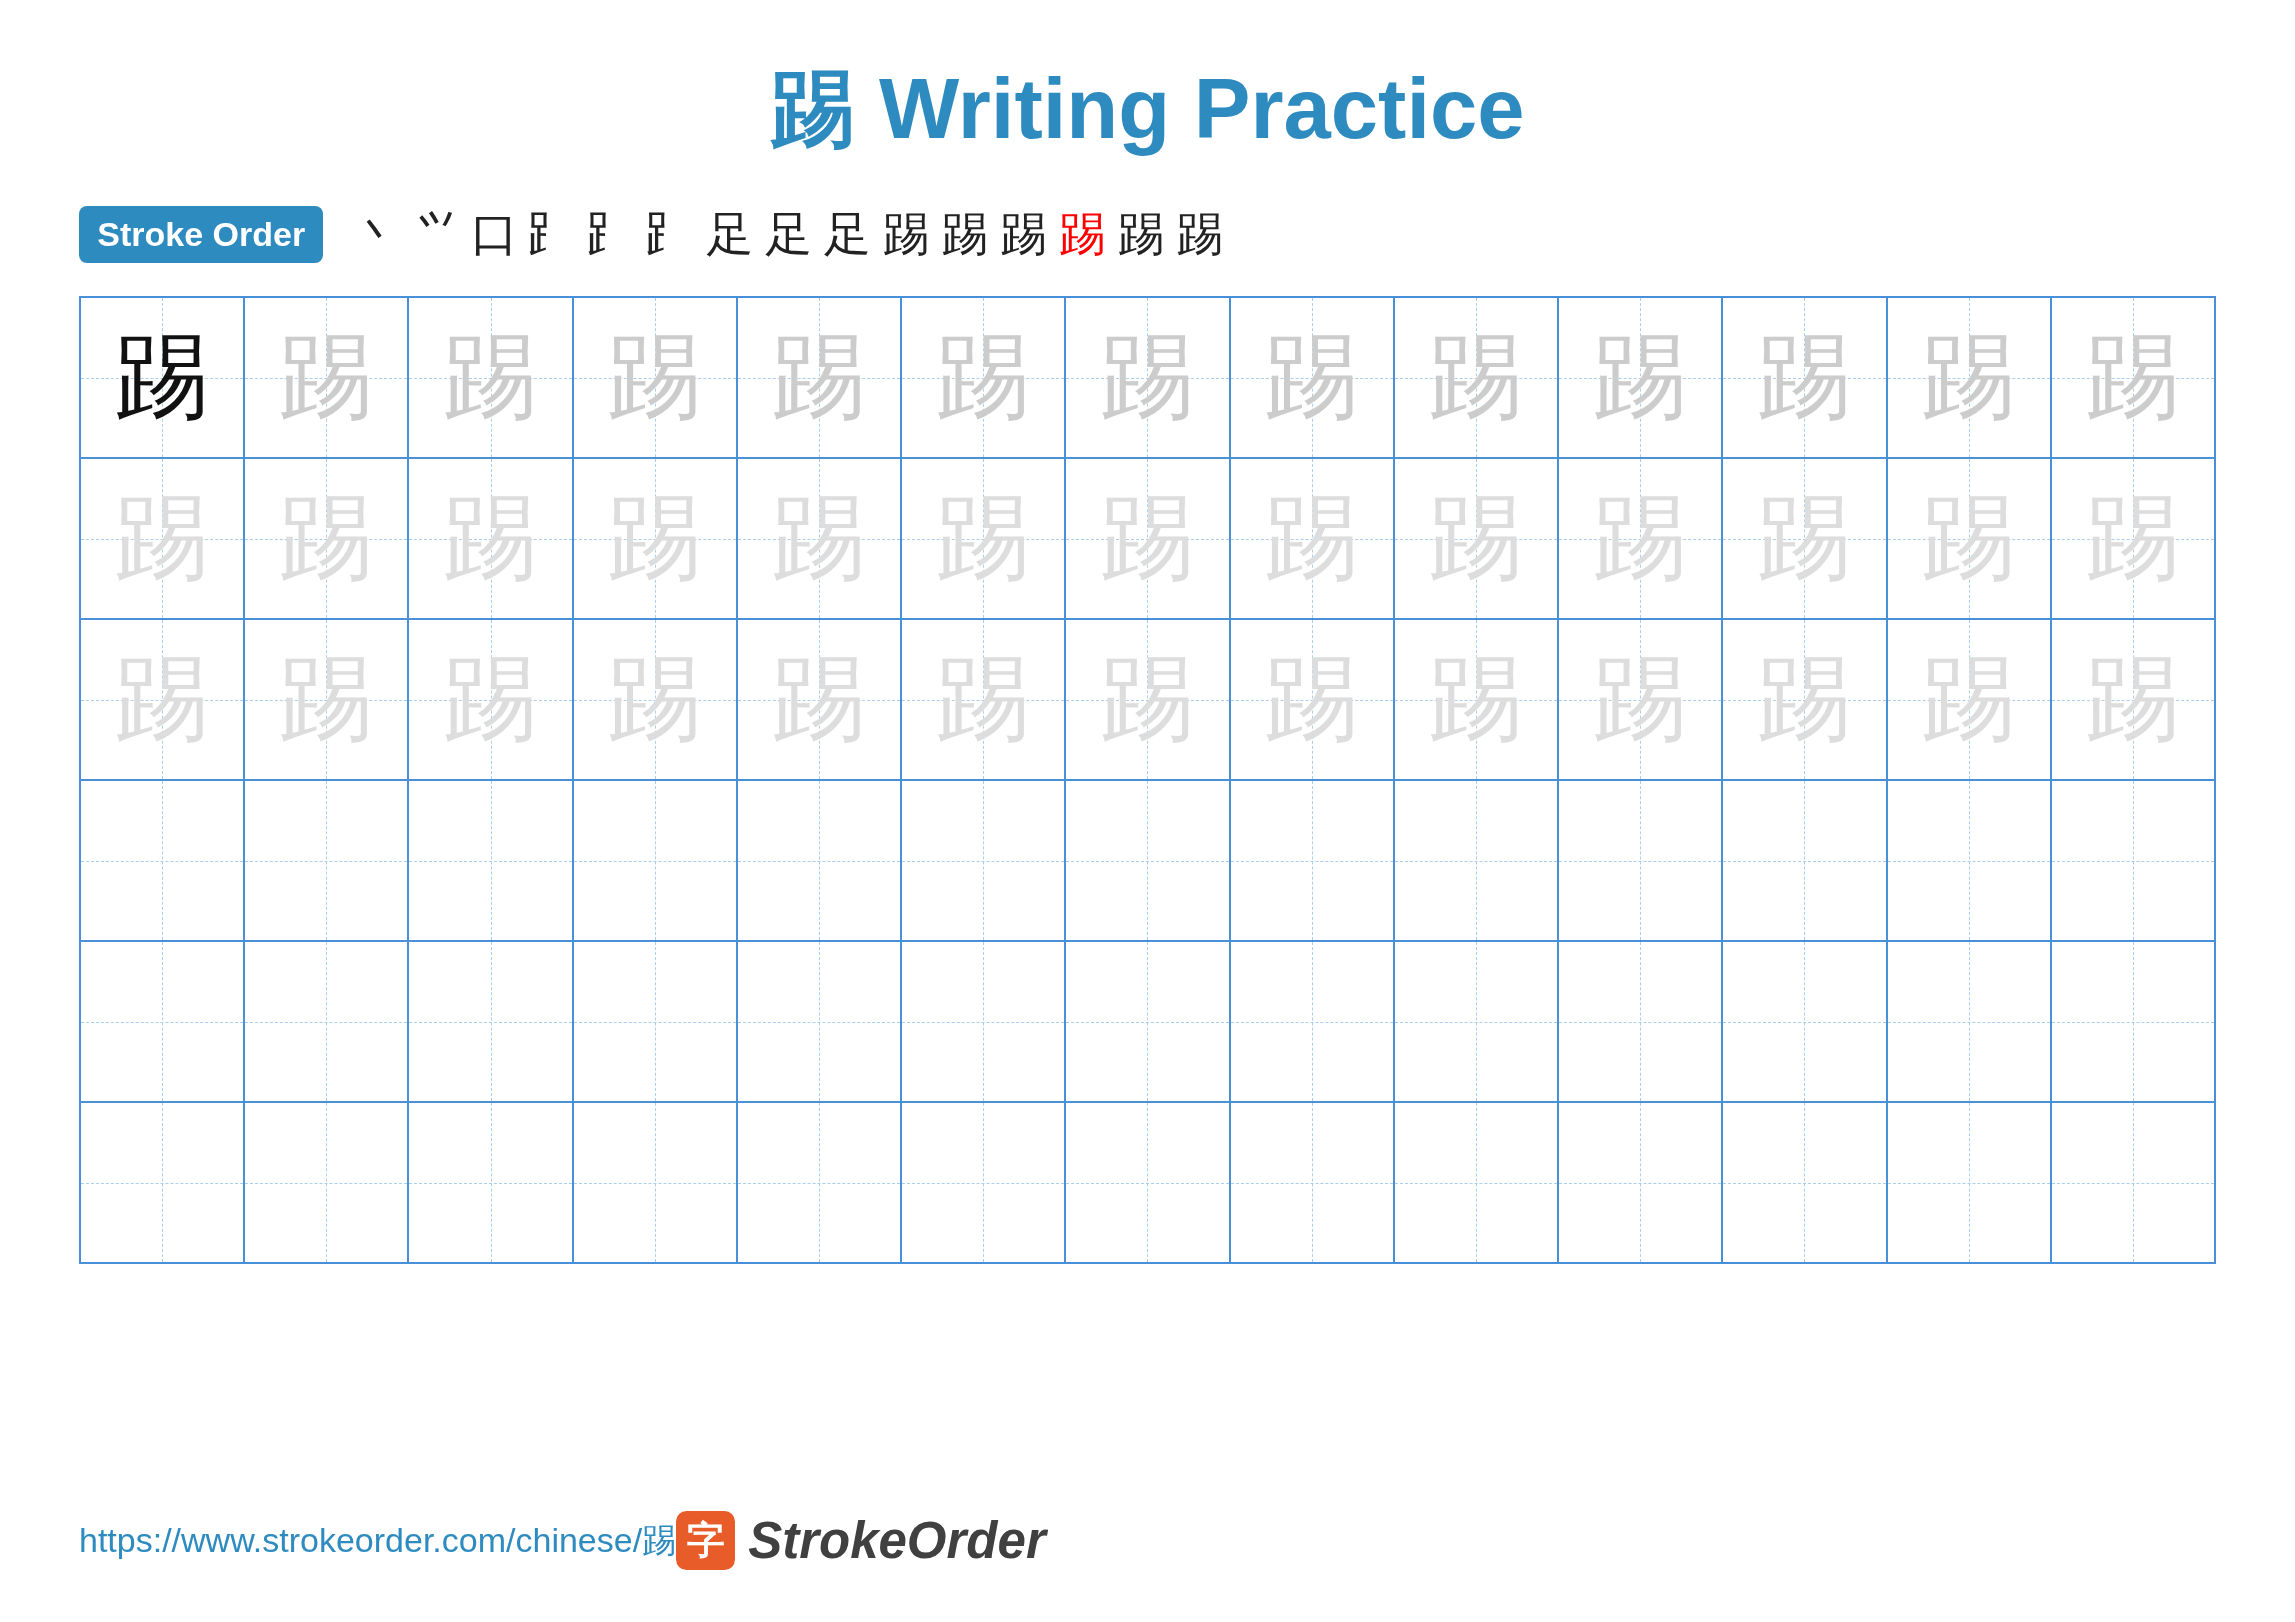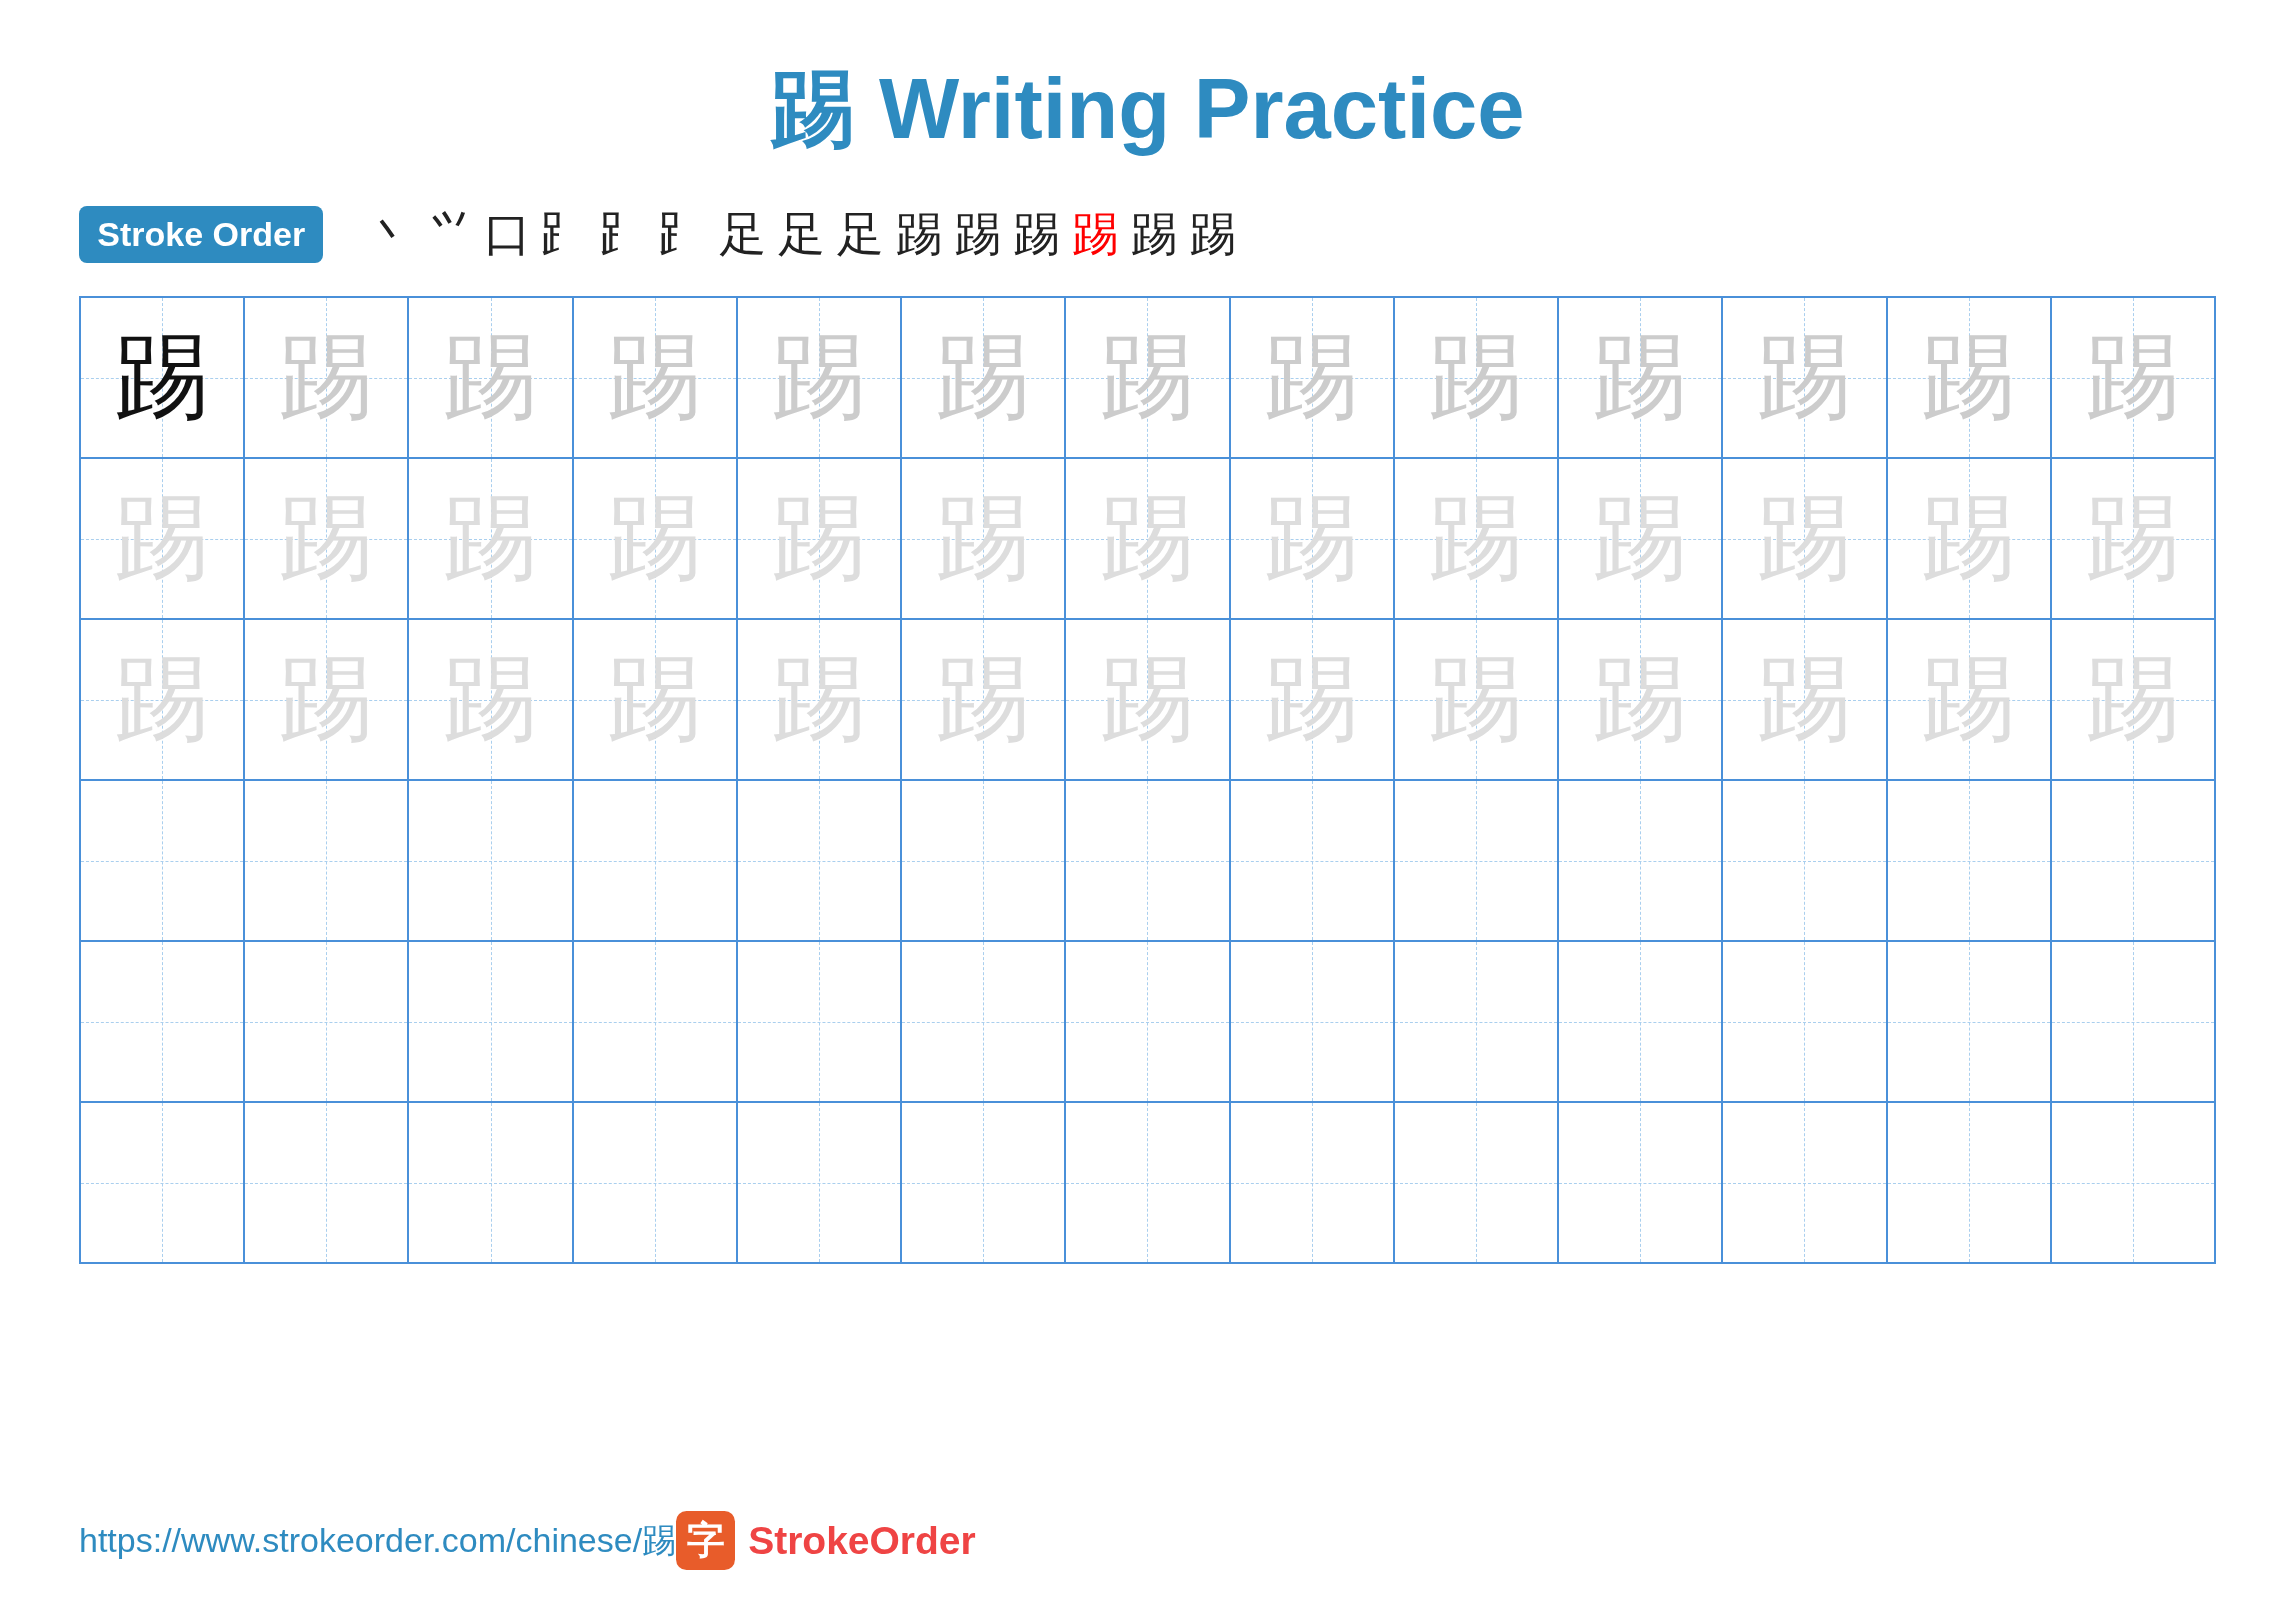"Stroke Order" .stroke-order-row { gap: 17px -> 4px }
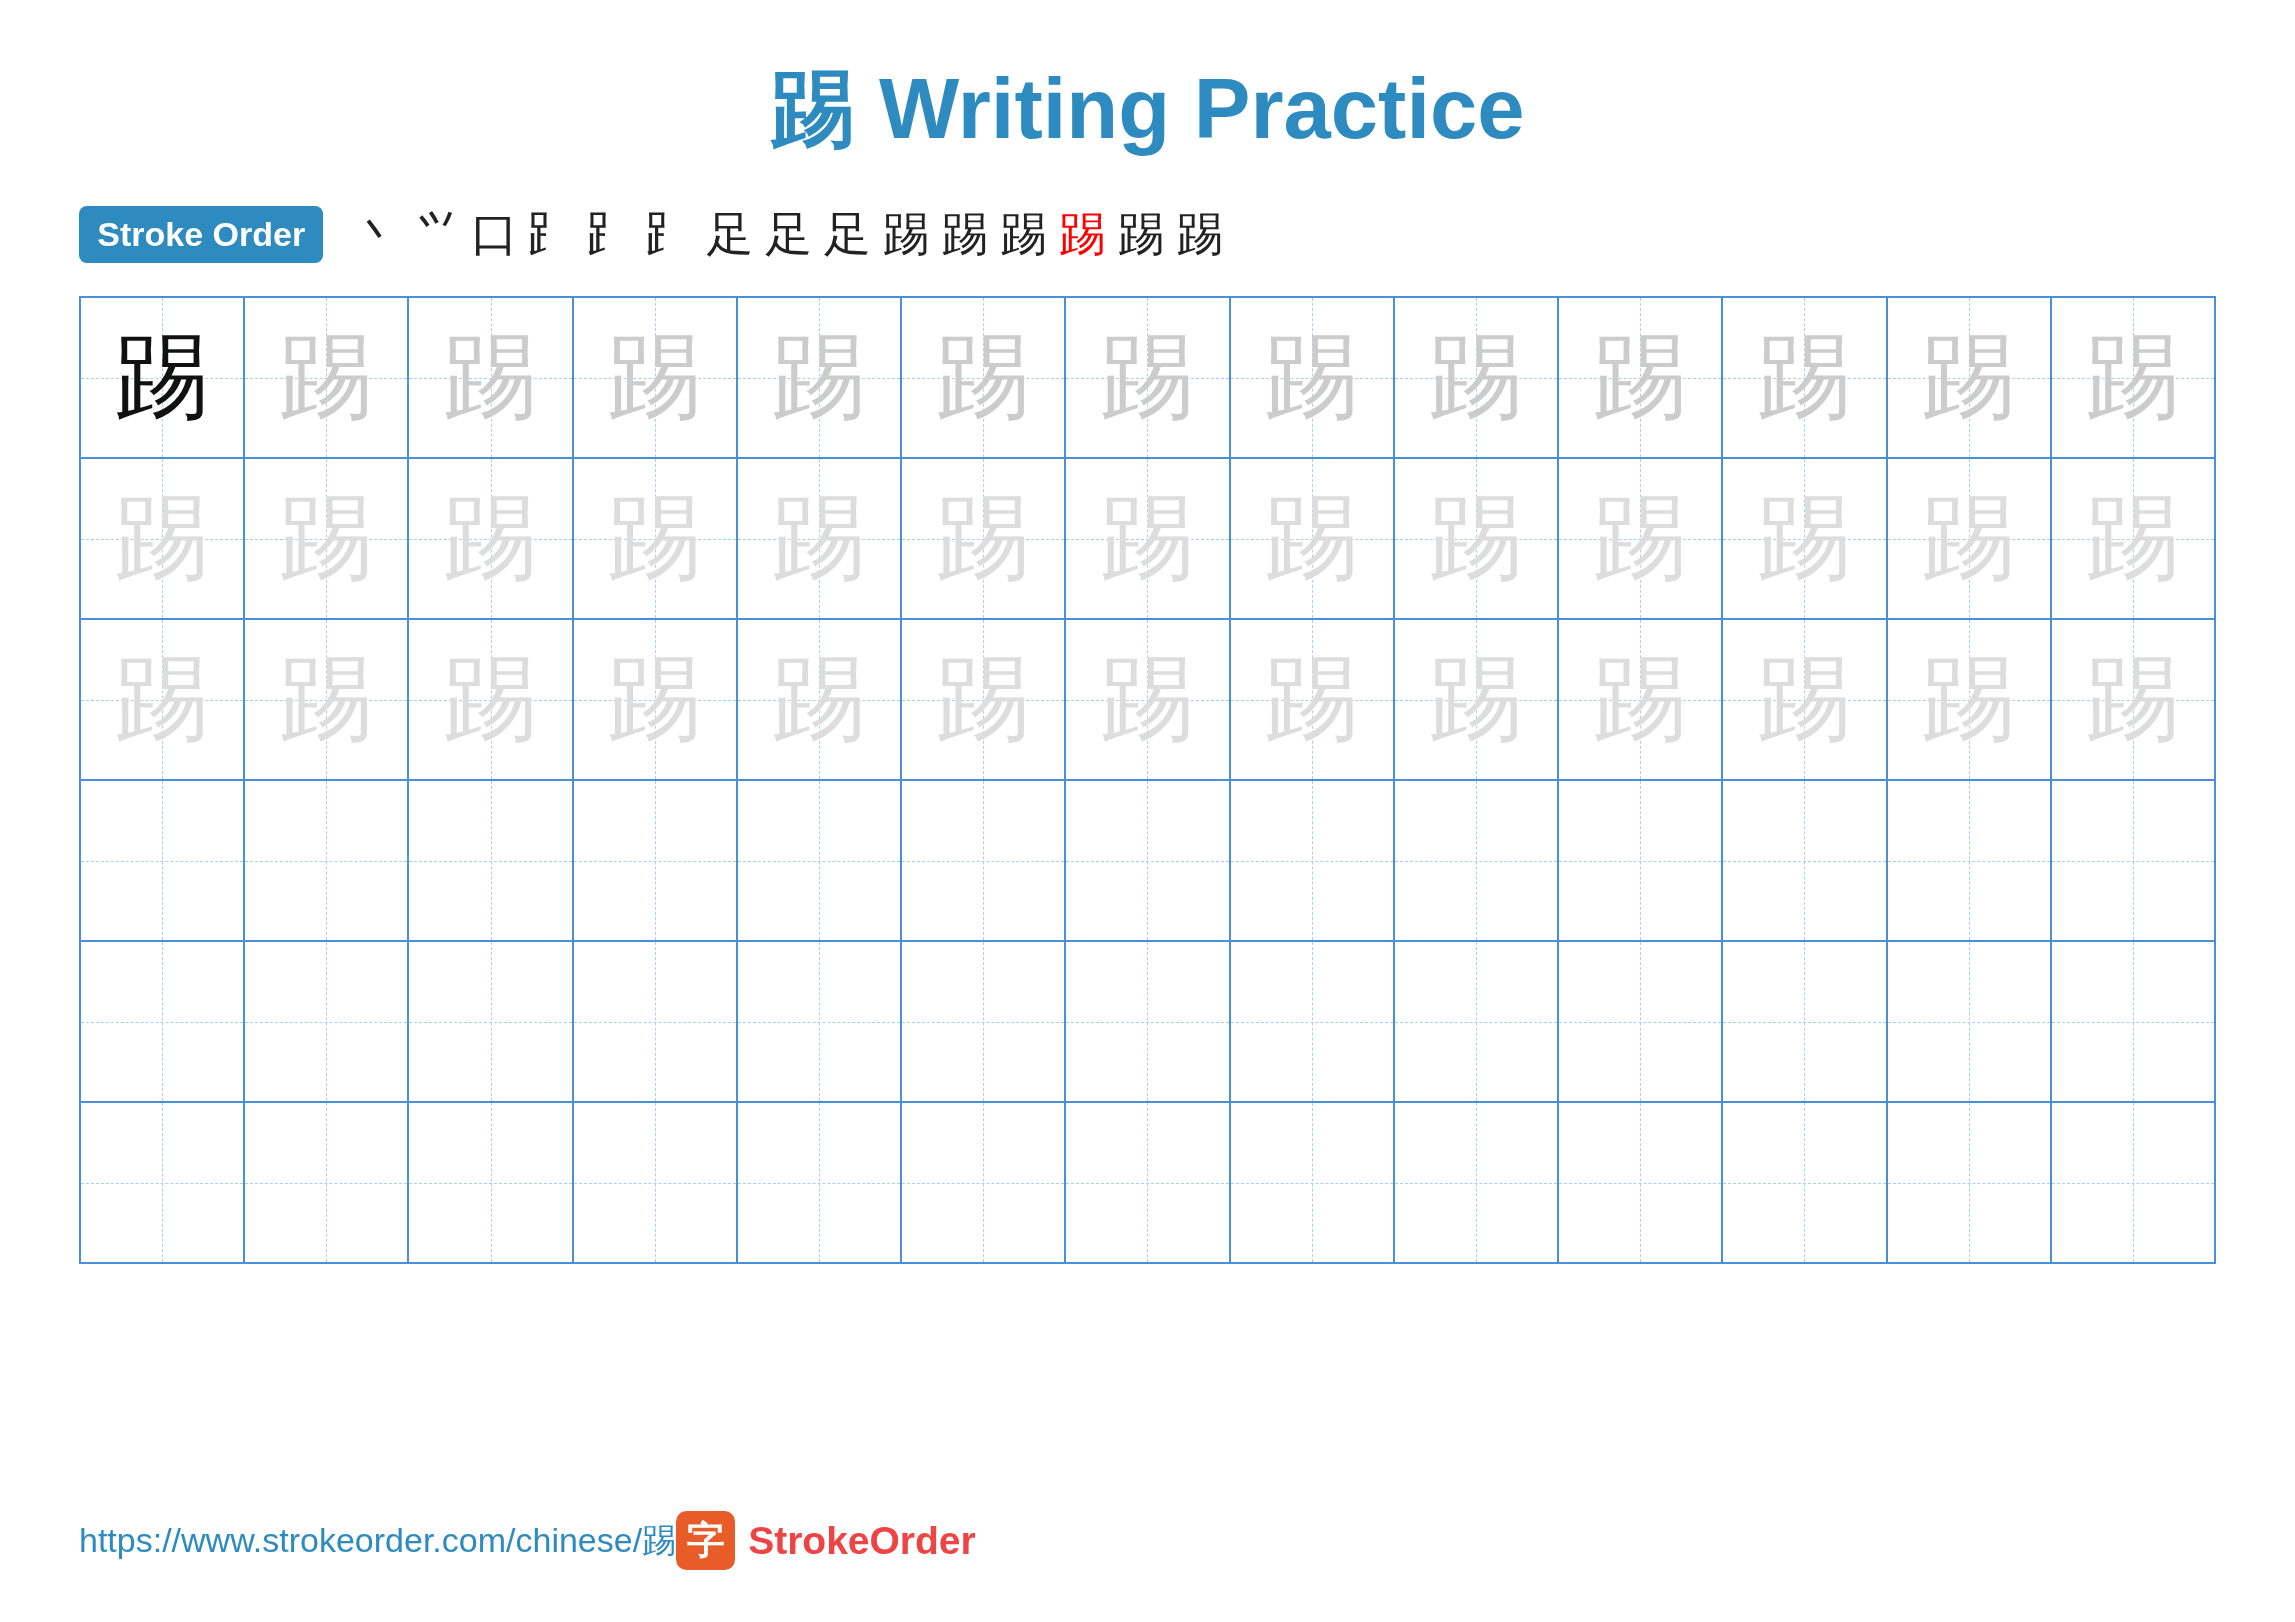"StrokeOrder" .logo-text { color: #ef4444 -> #404040; font-size: 39px -> 51px; font-style: none -> italic }
